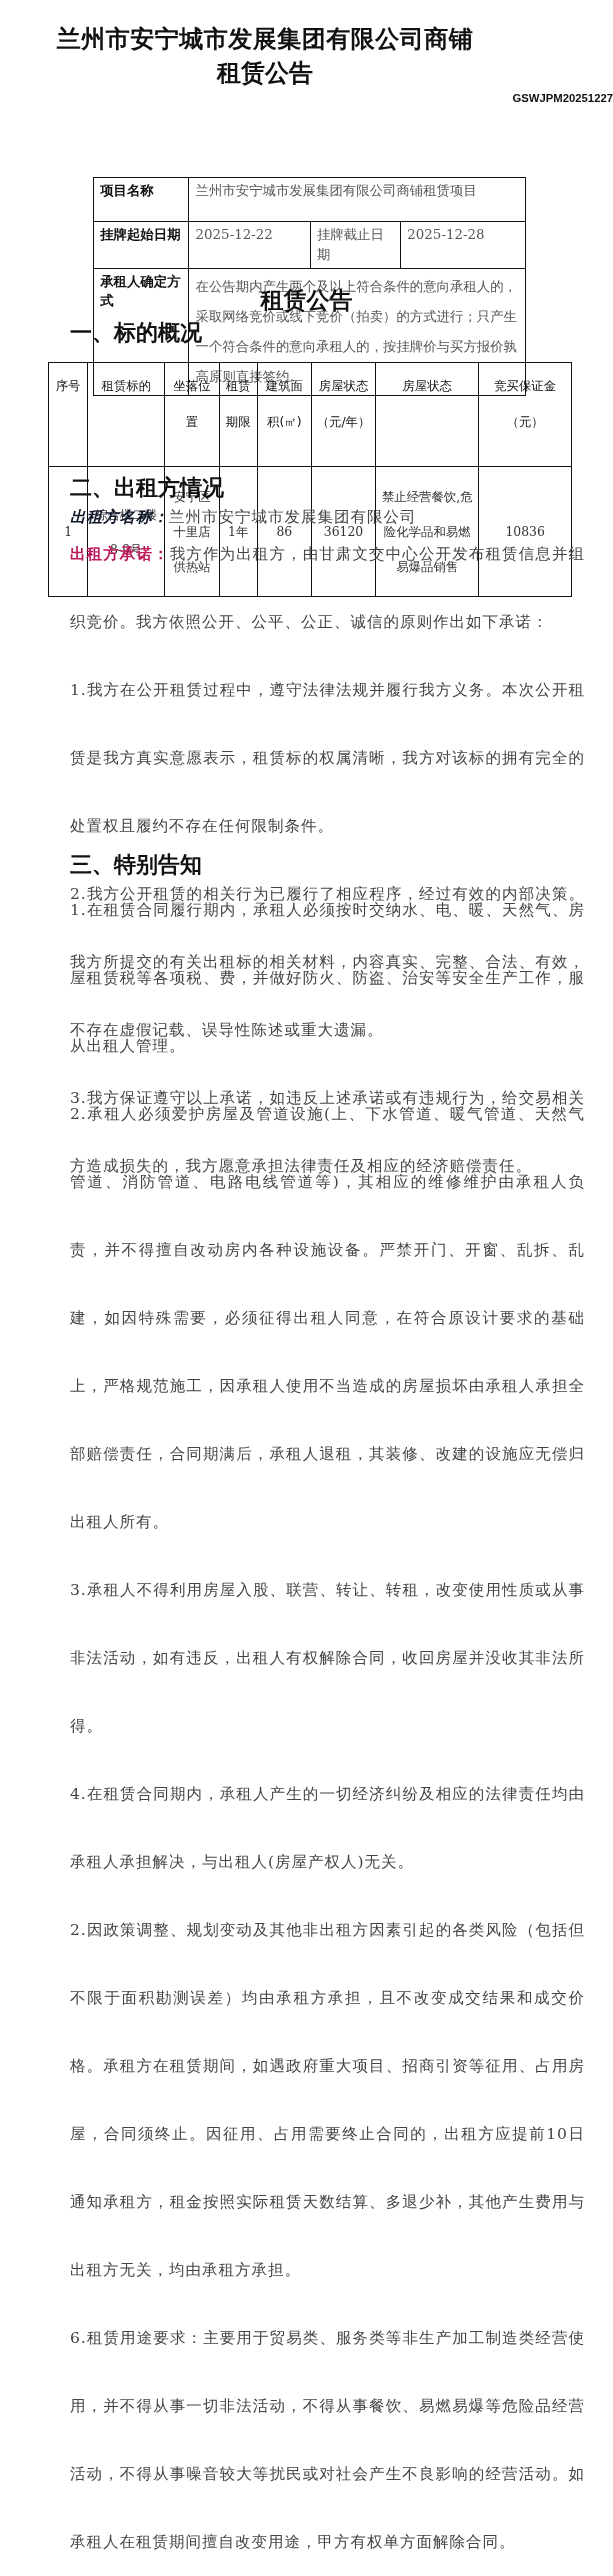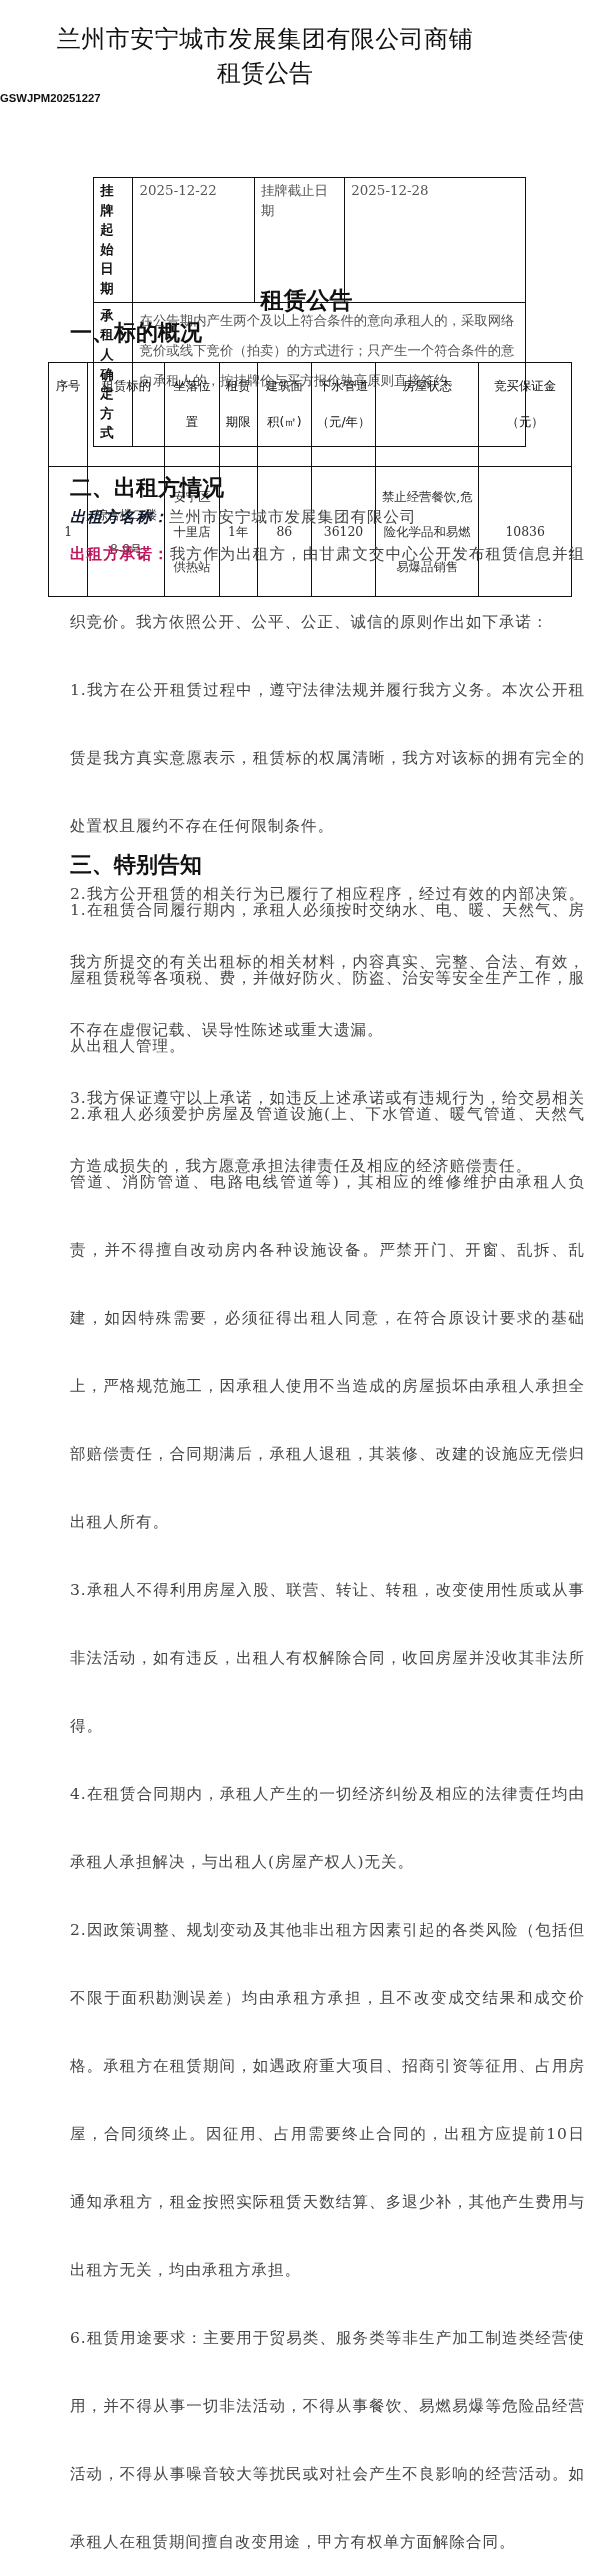"兰州市安宁城市发展集团有限公司商铺" .title { font-weight: normal -> bold }
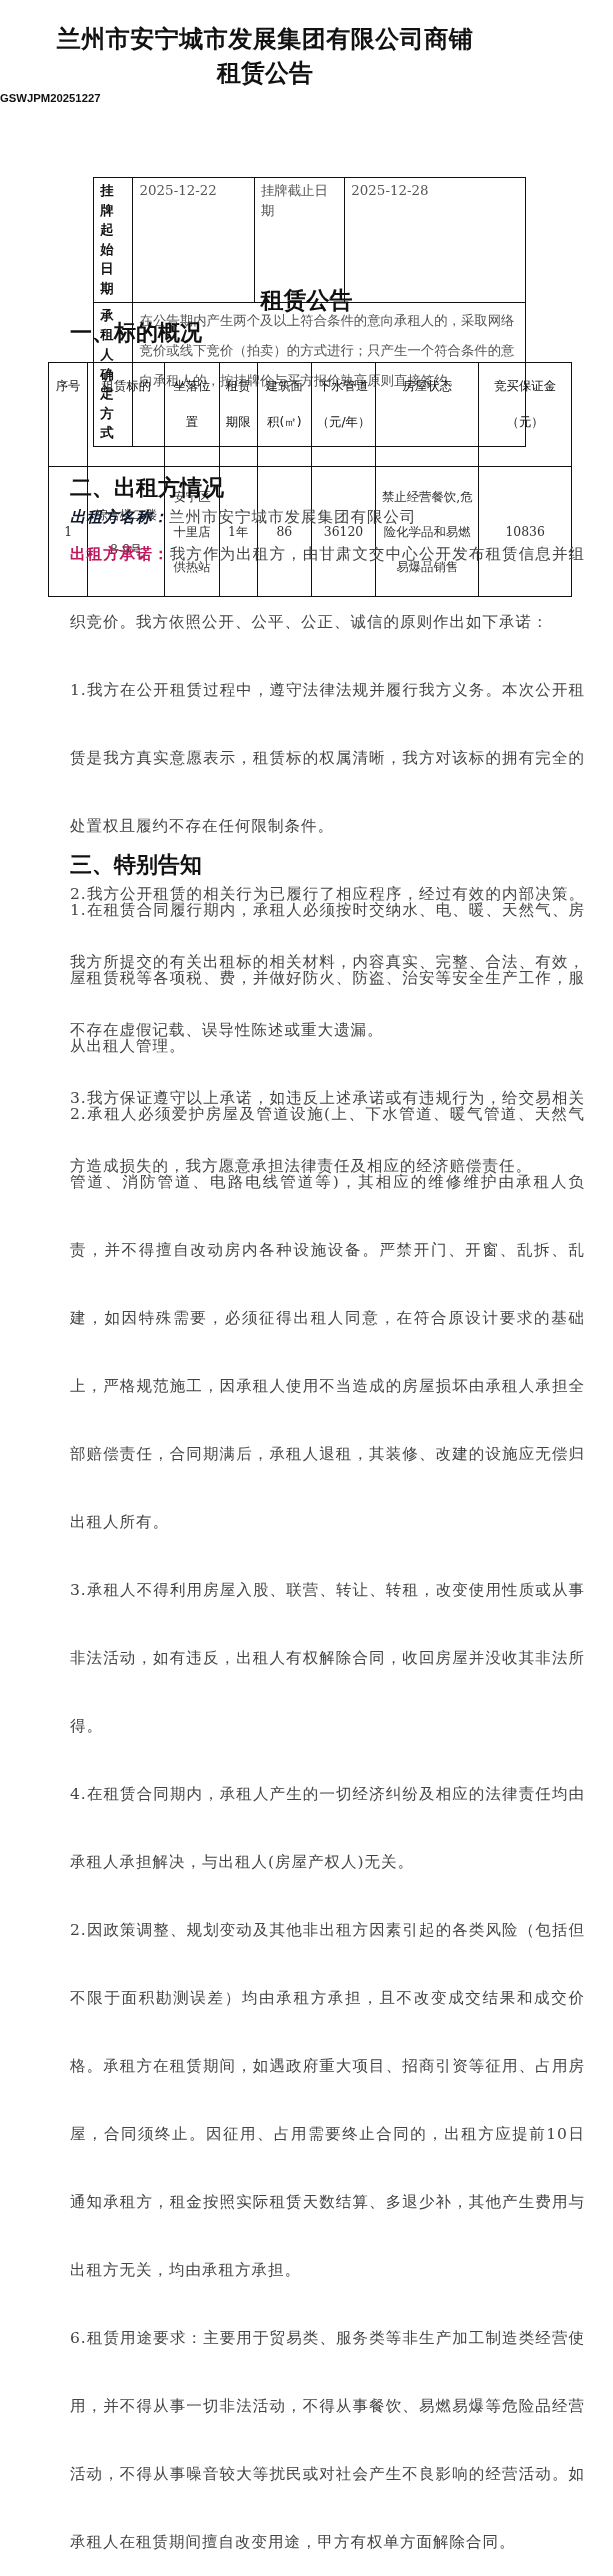"GSWJPM20251227" .code { text-align: left -> right }
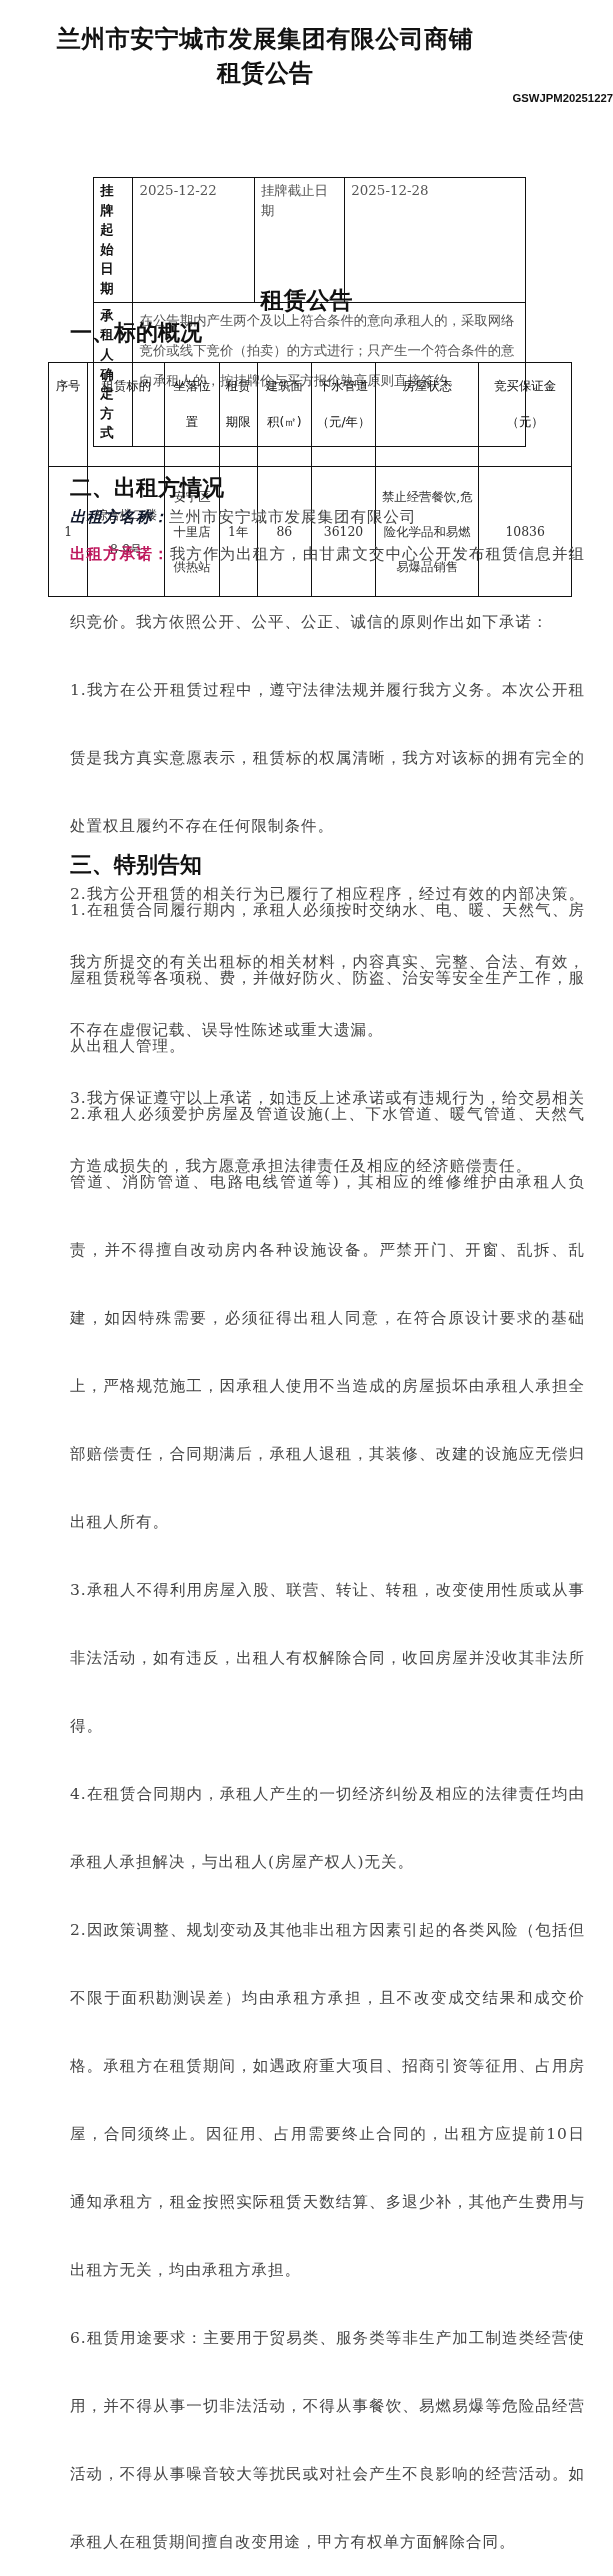"项目名称" tr { html: none -> <tr> <td>项目名称</td> <td>兰州市安宁城市发展集团有限公司商铺租赁项目</td> </tr> }
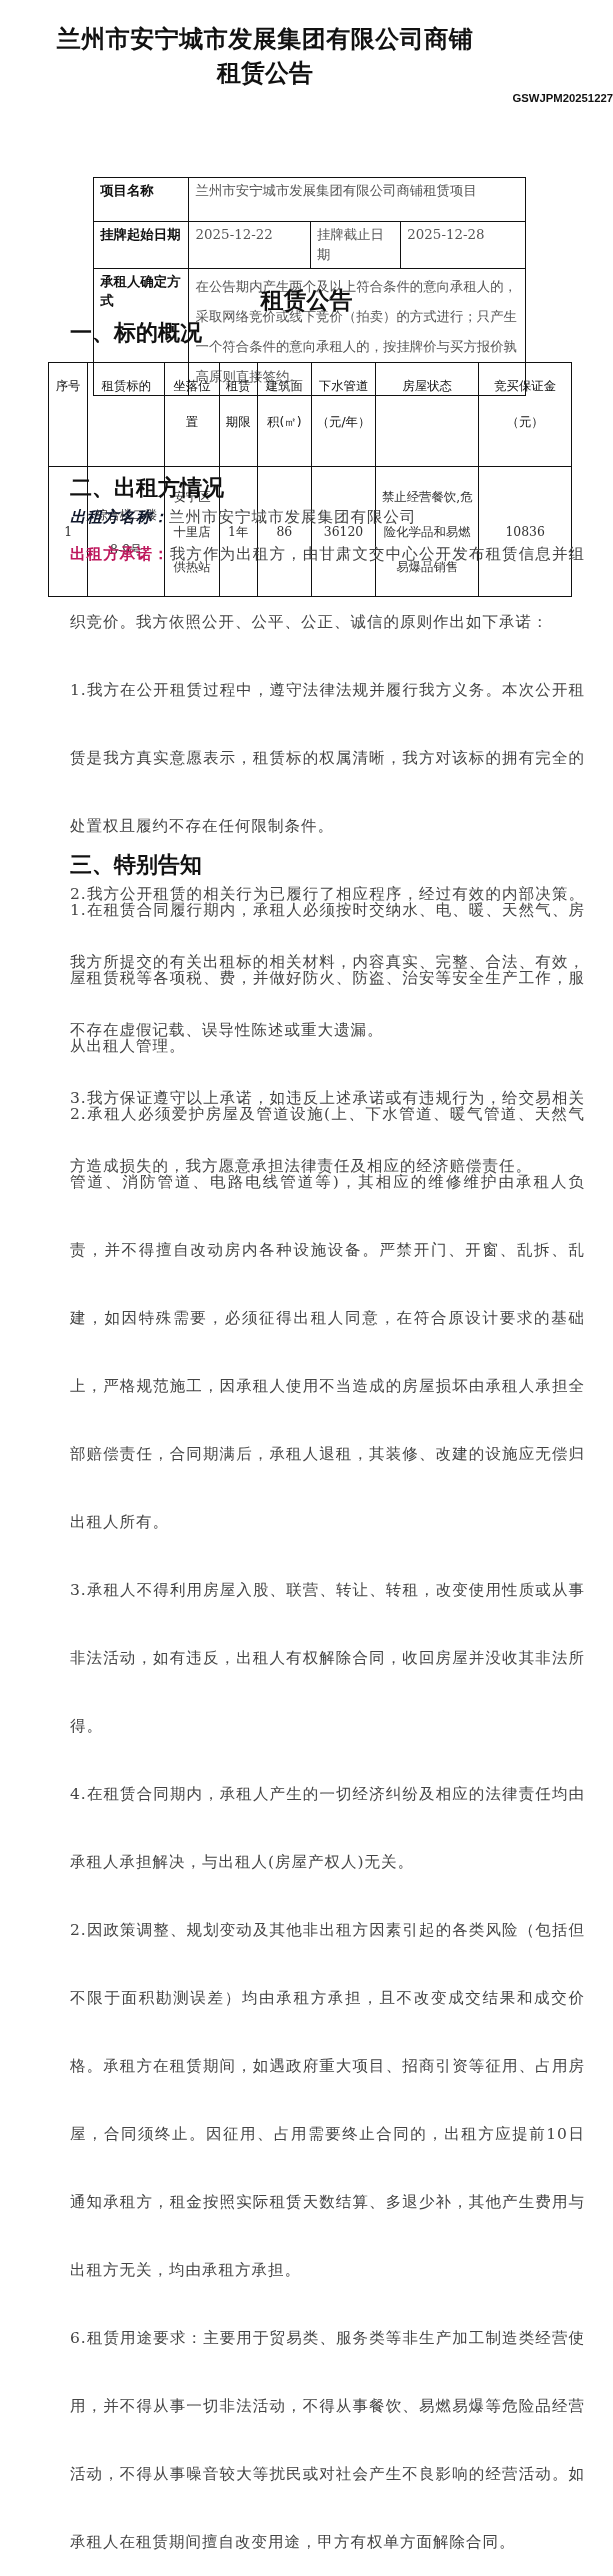"下水管道（元/年）" th { text: 下水管道 -> 房屋状态 }
